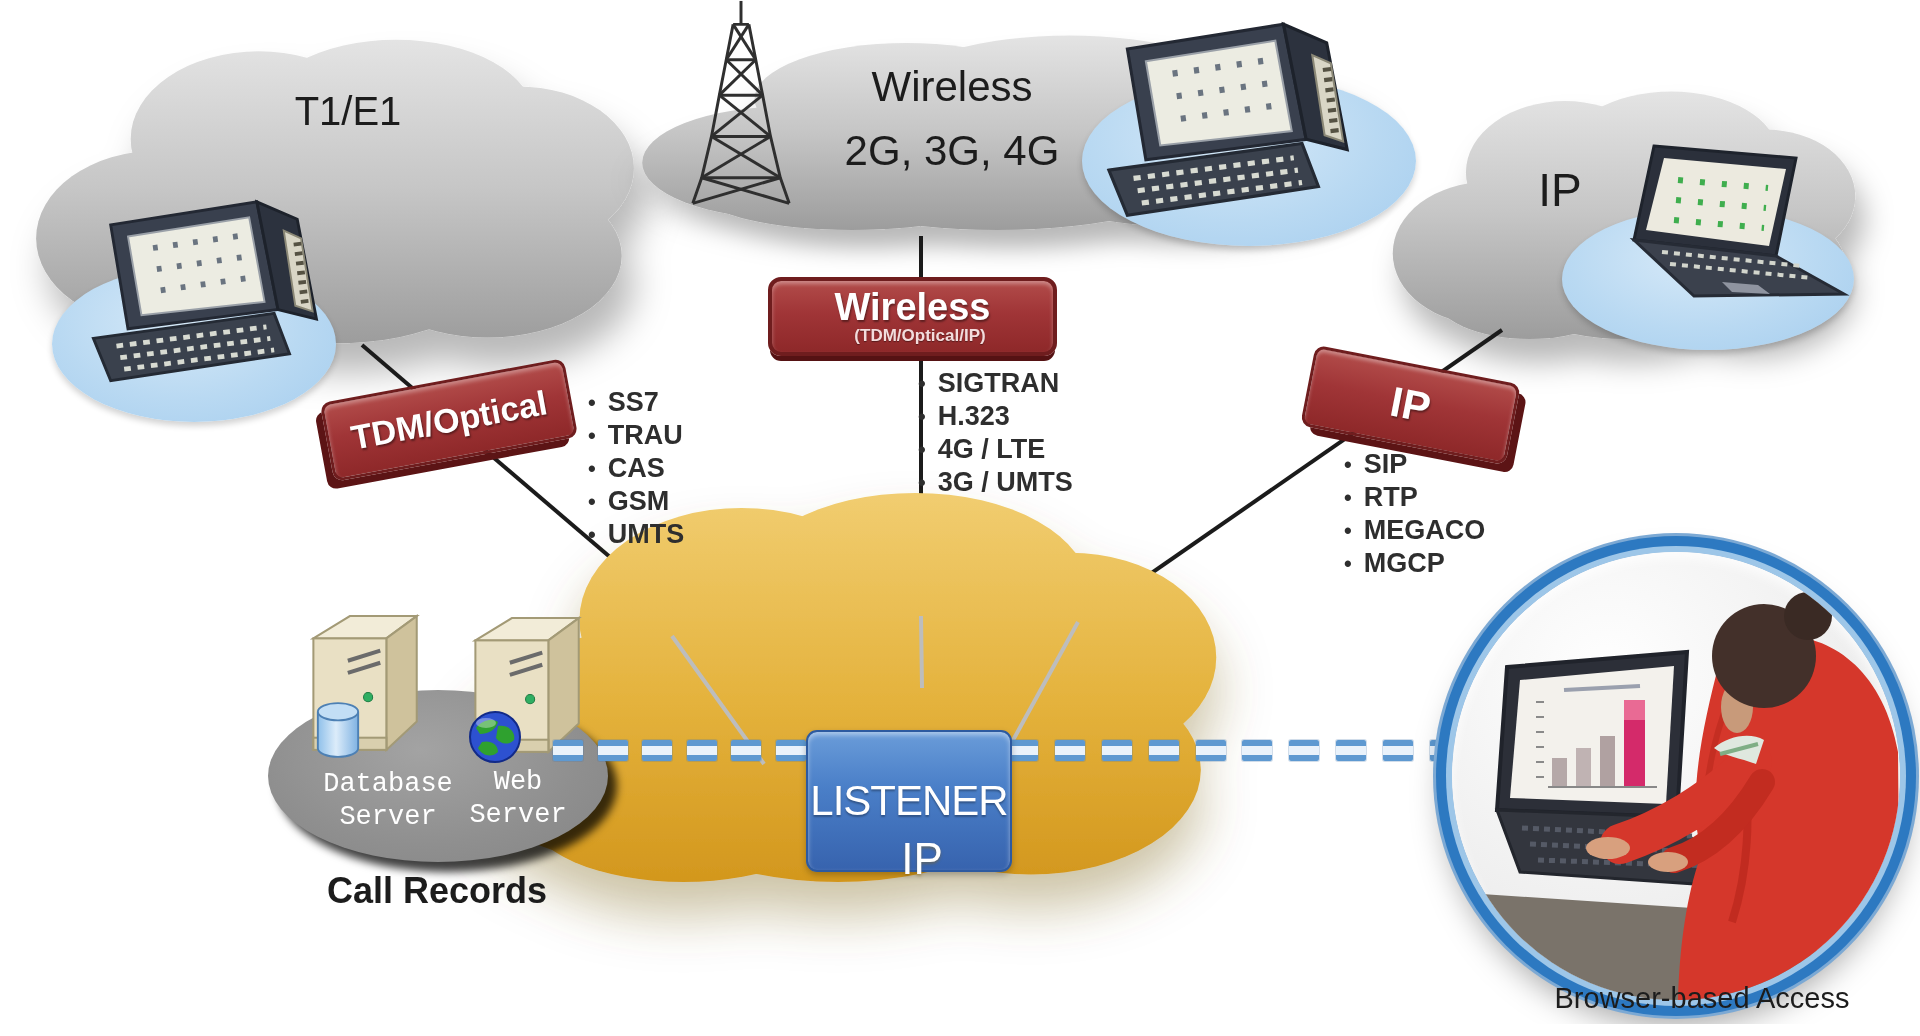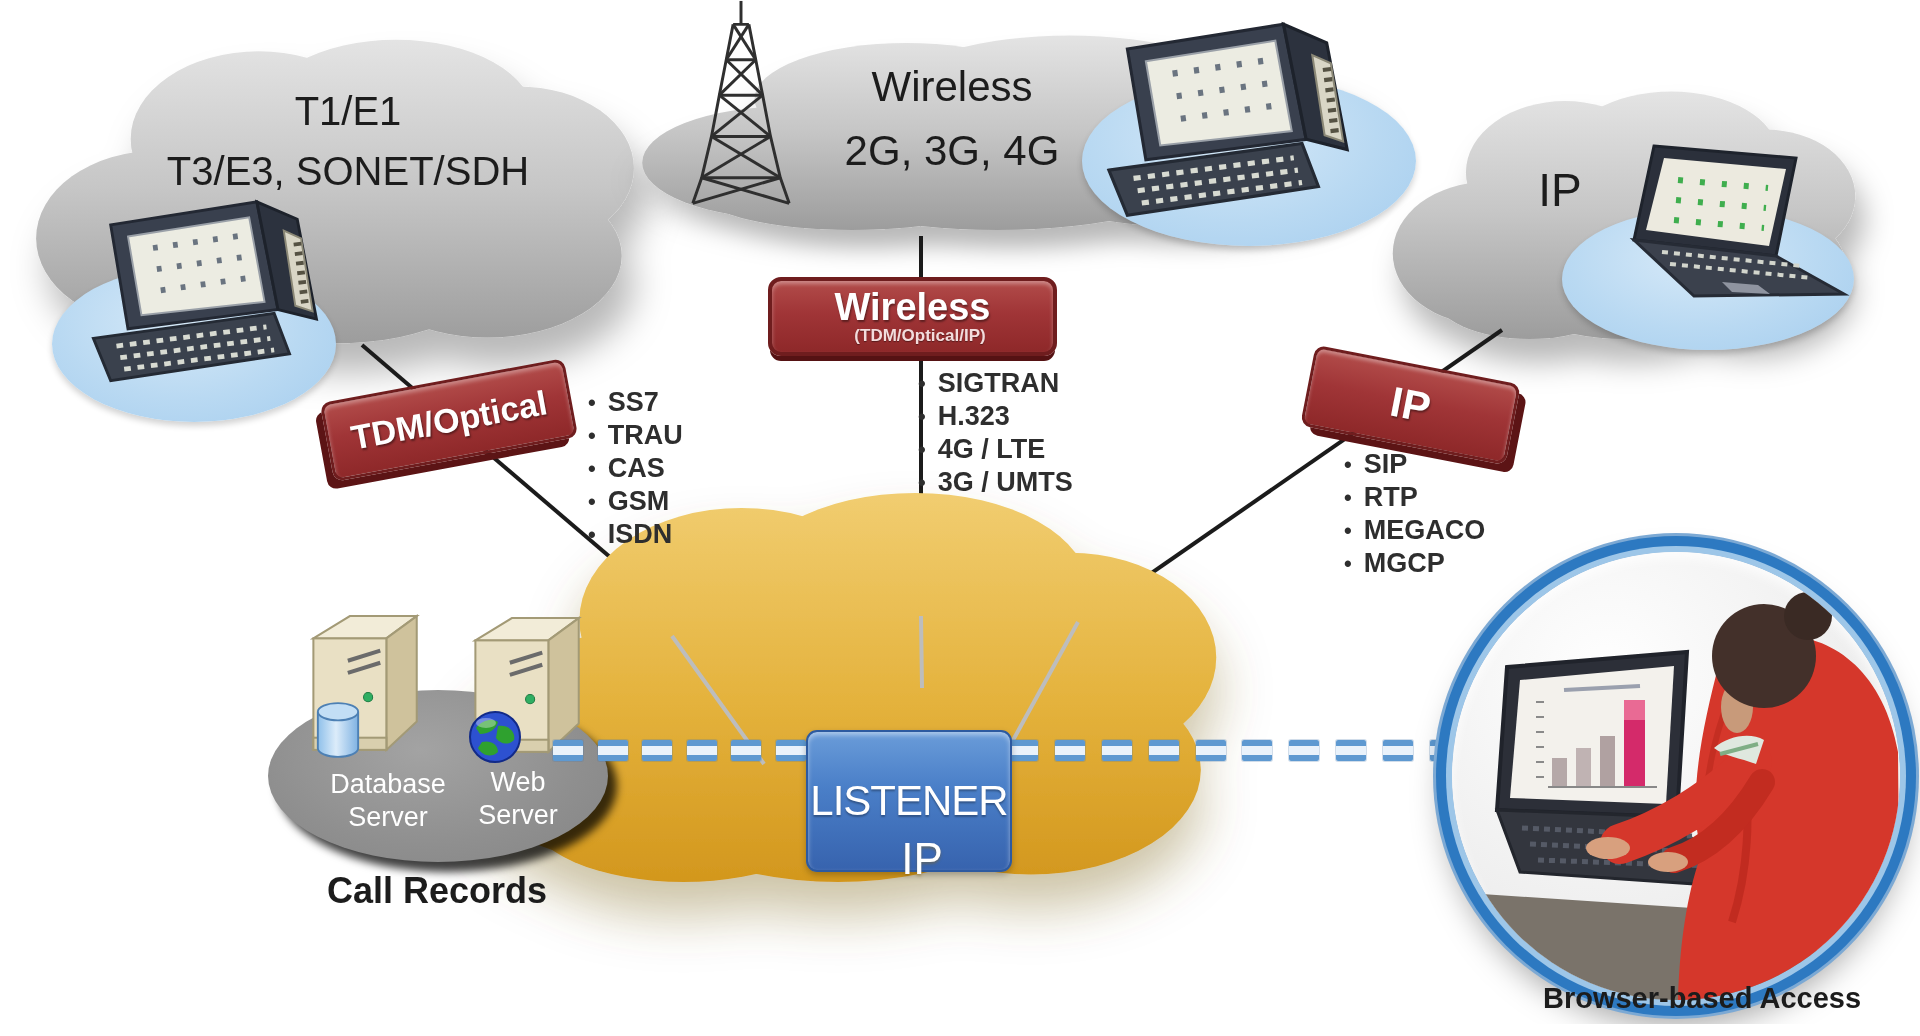"T3/E3, SONET/SDH" div.cloud-text { html: <div>T3/E3, SONET/SDH</div> -> none }
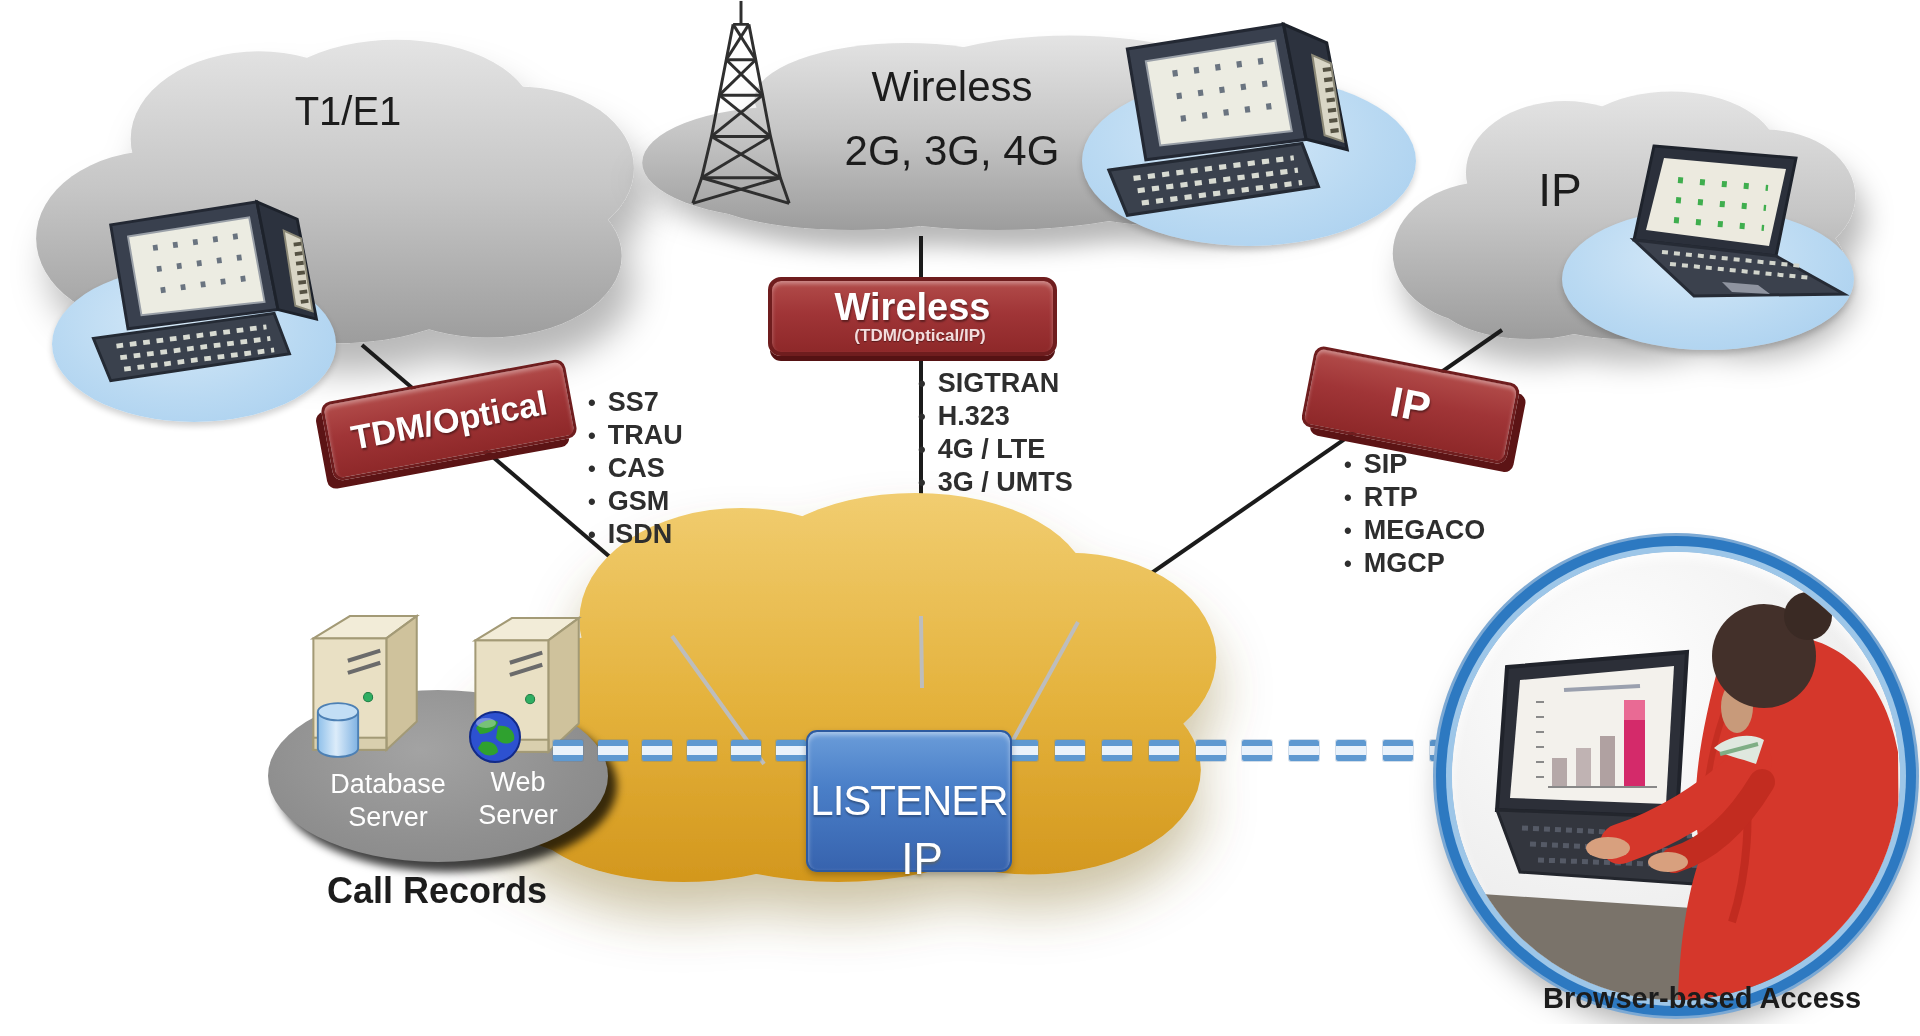"ISDN" span { text: ISDN -> UMTS }
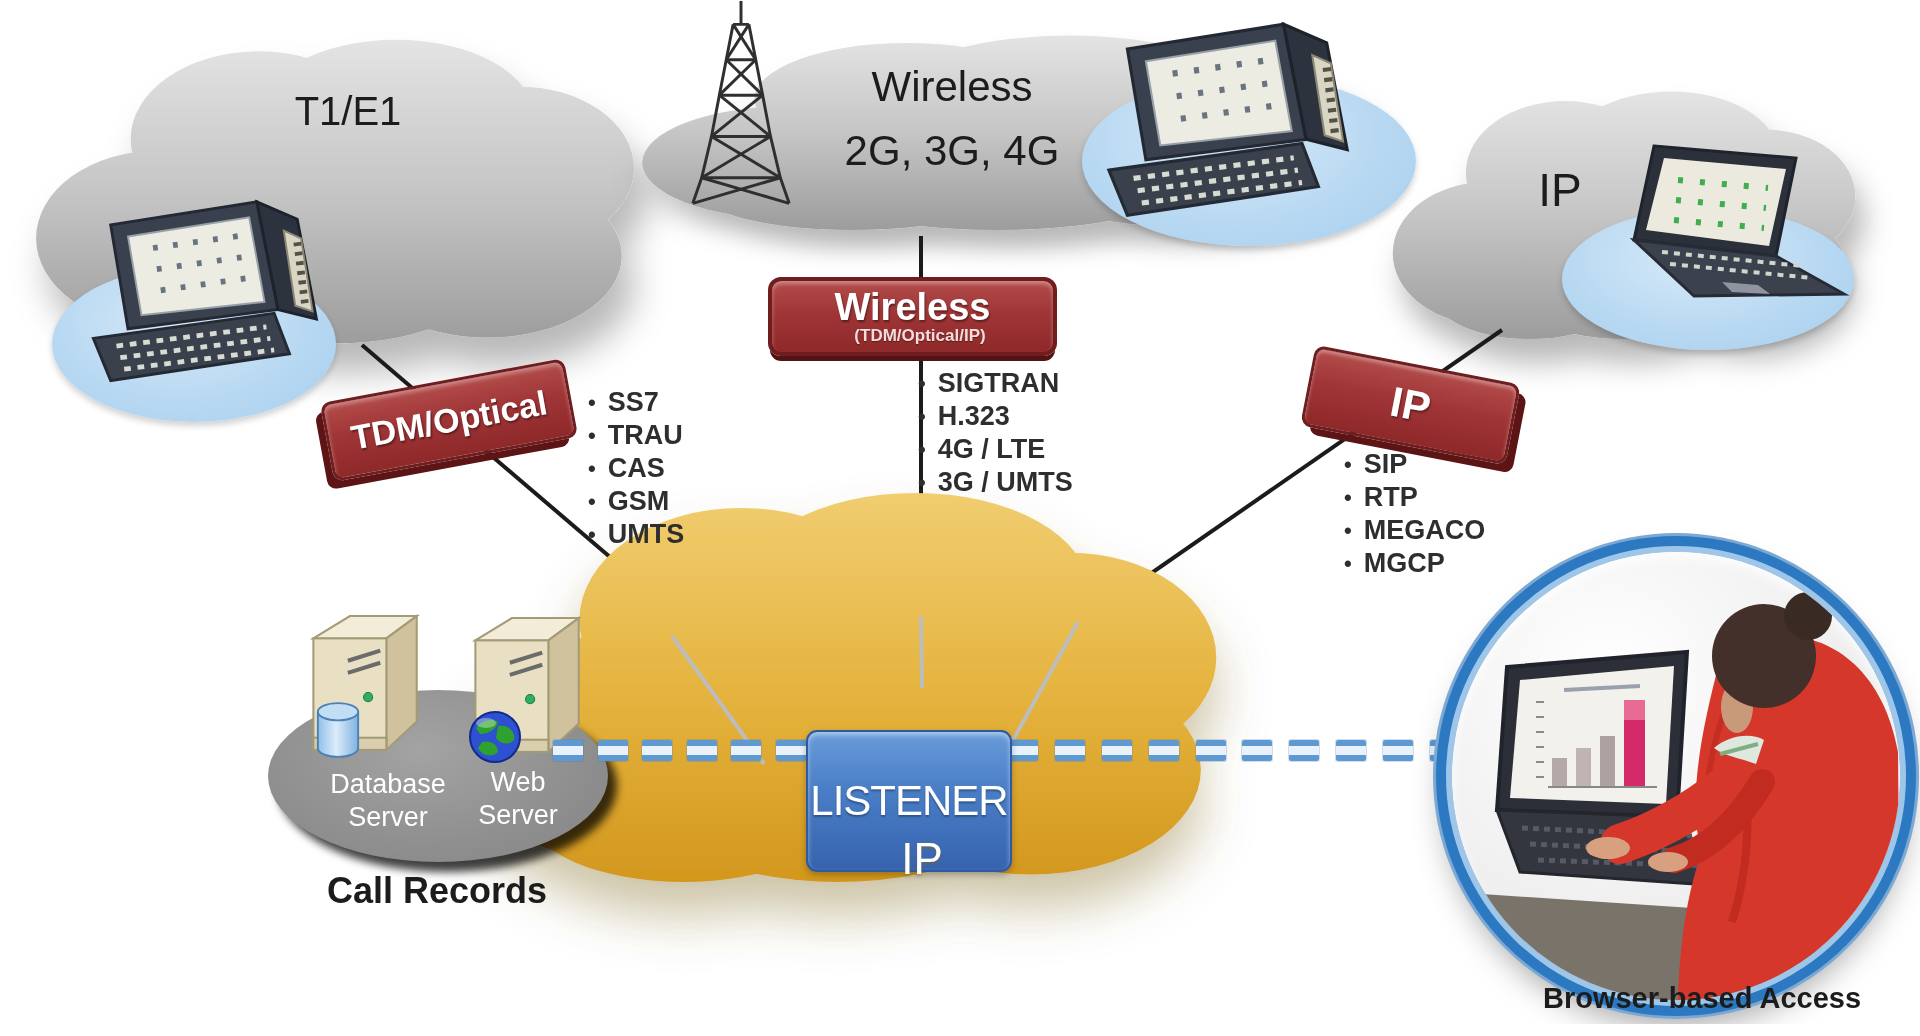"Database" .srv-label { font-family: none -> Liberation Mono, monospace }
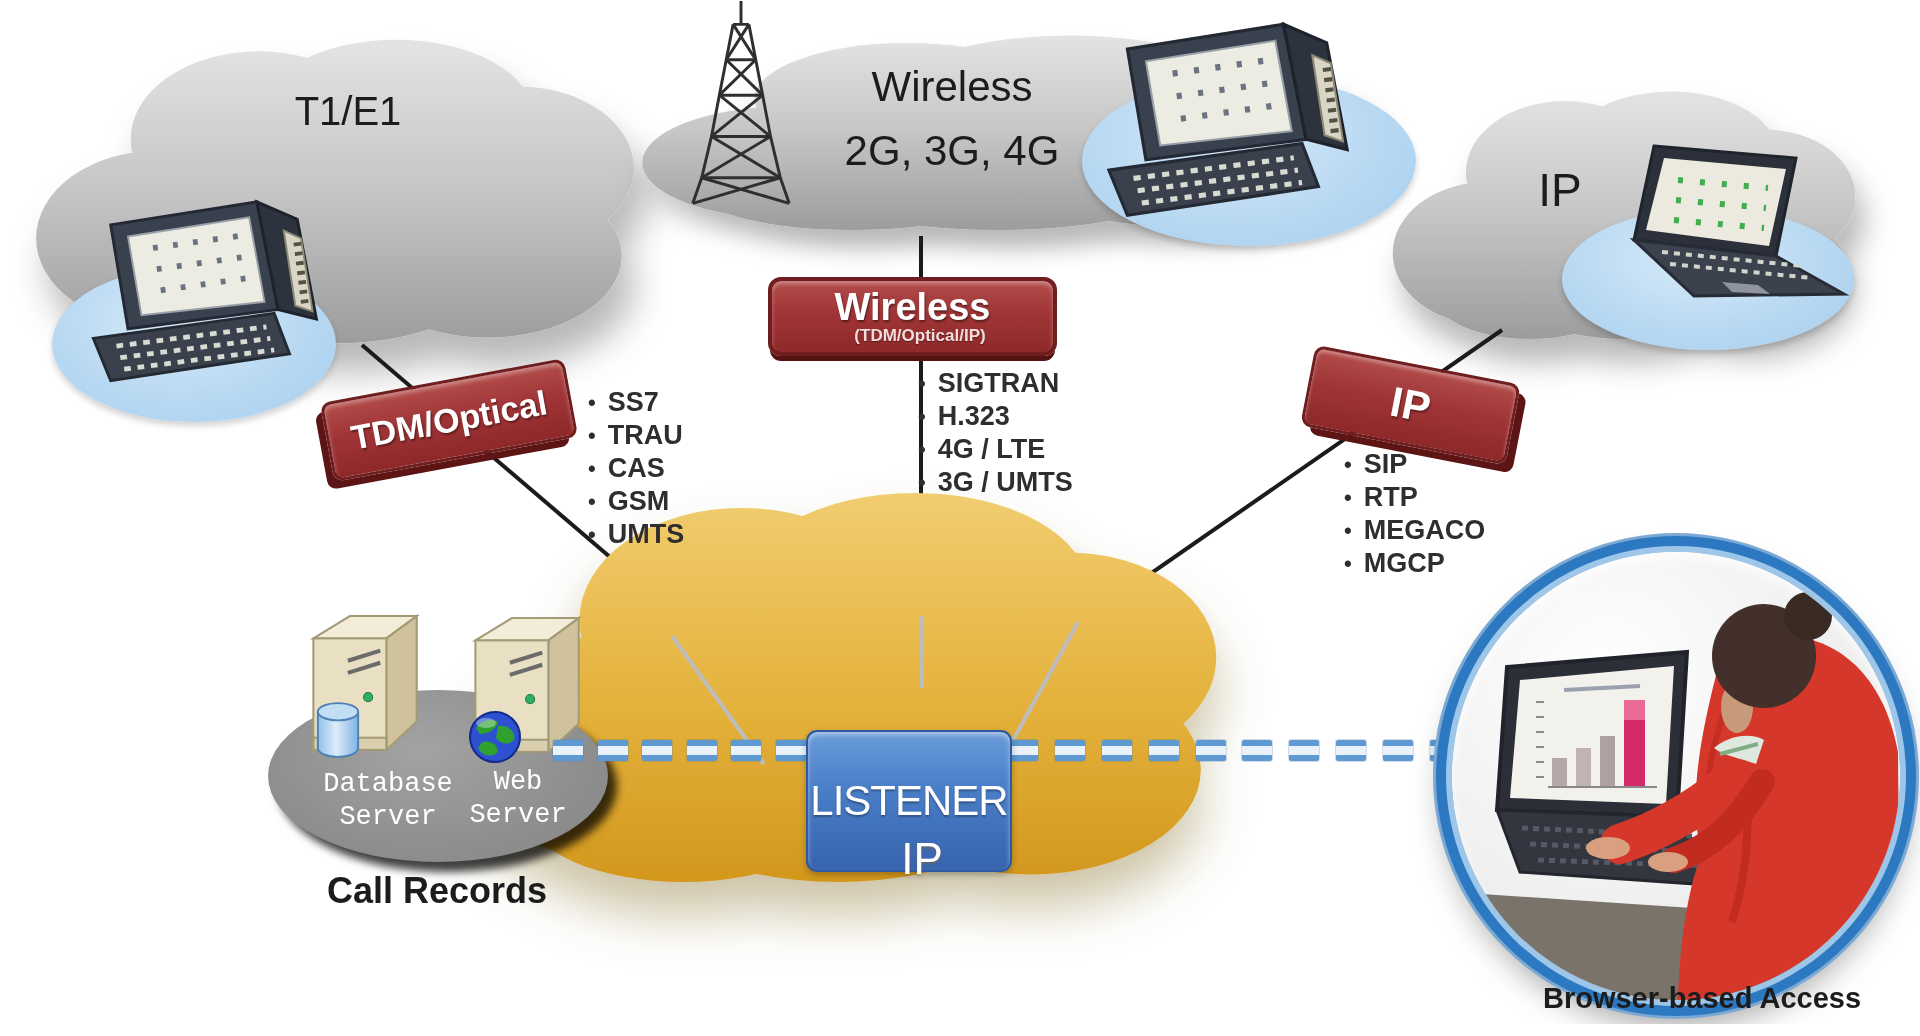"Browser-based Access" .browser-caption { font-weight: 700 -> 400 }
